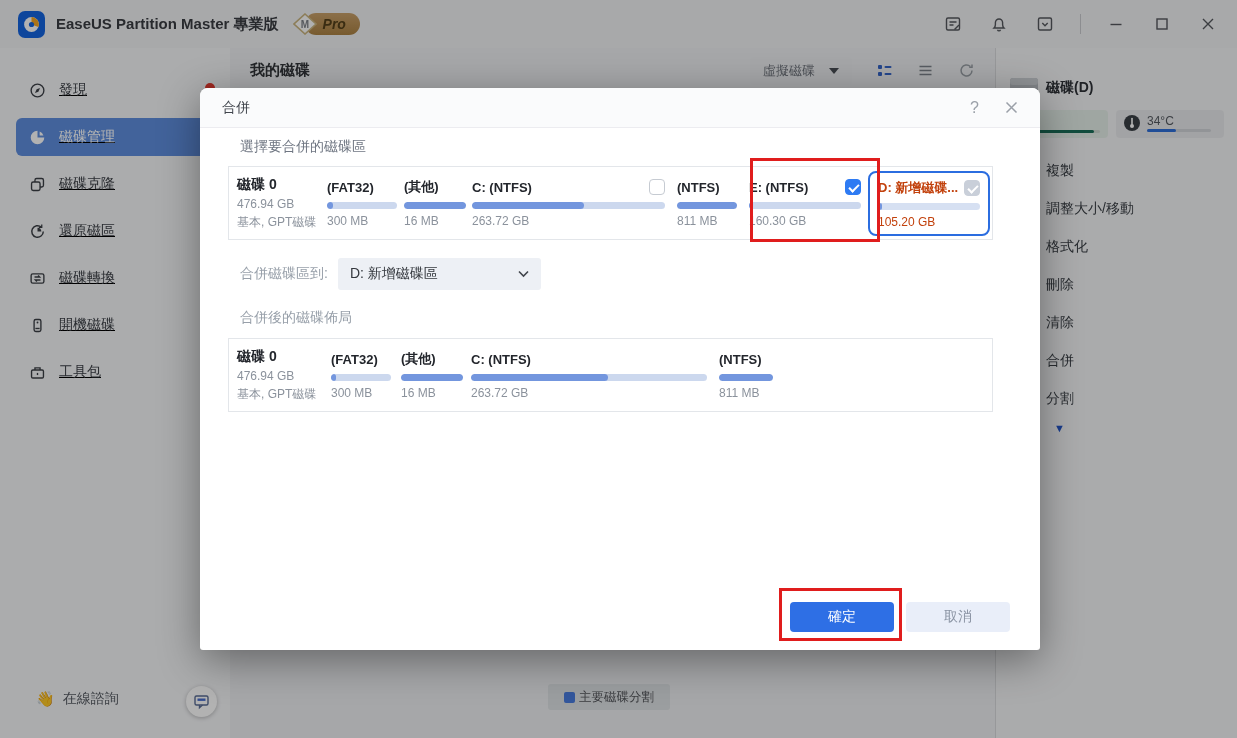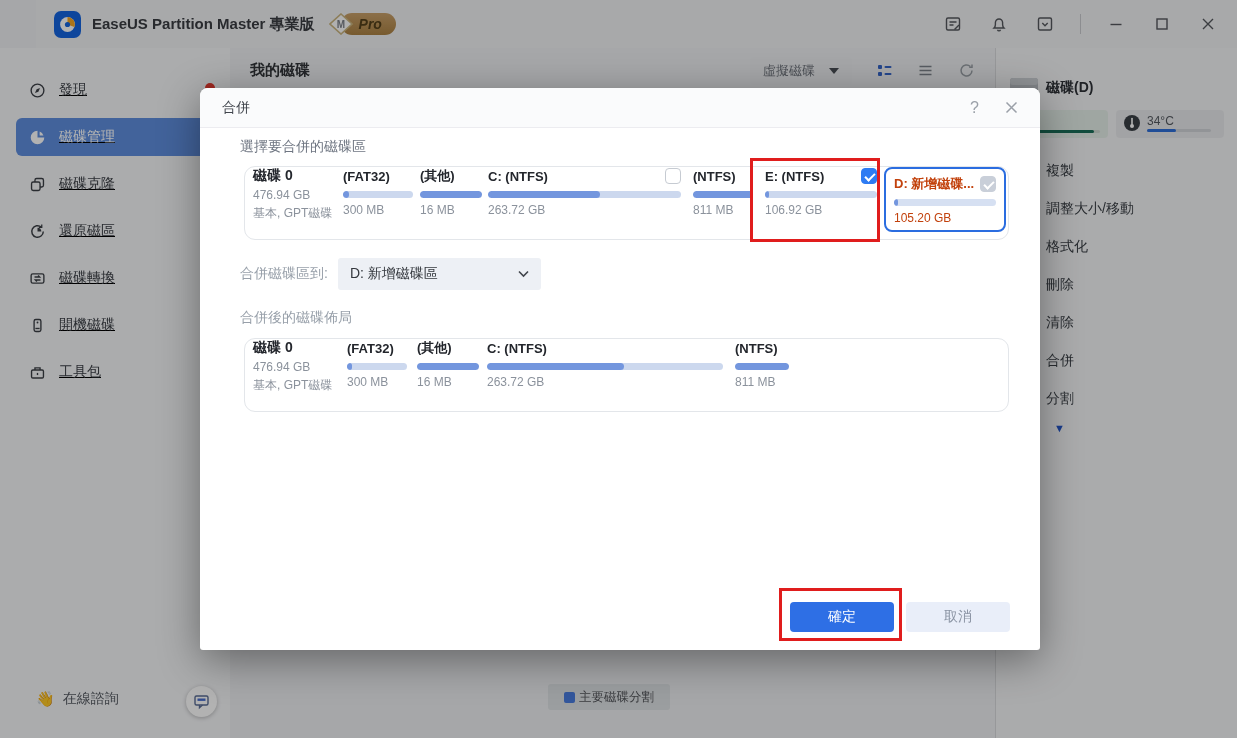"EaseUS Partition Master 專業版" .titlebar { margin-left: 36px -> none }
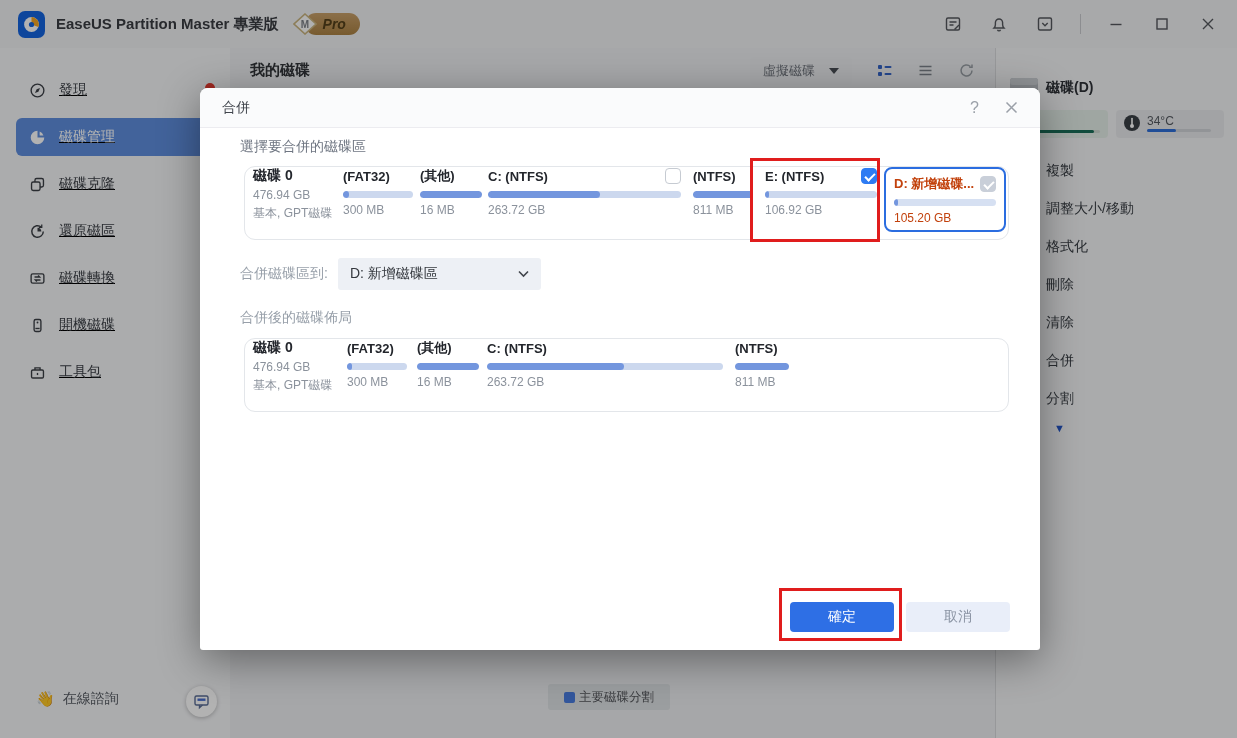"磁碟 0" .pbox { align-items: flex-start -> center; border-radius: 11px -> 0; left: 44px -> 28px }
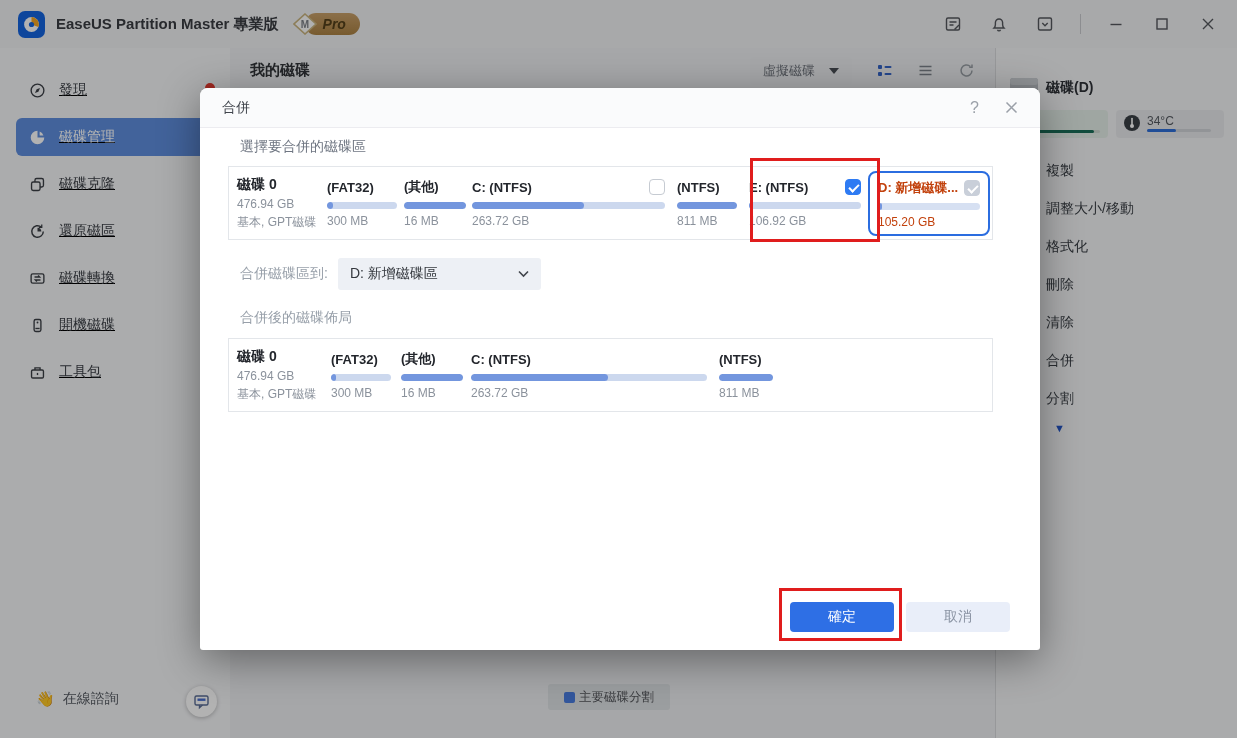"106.92 GB" div.psize { text: 106.92 -> 160.30 }
